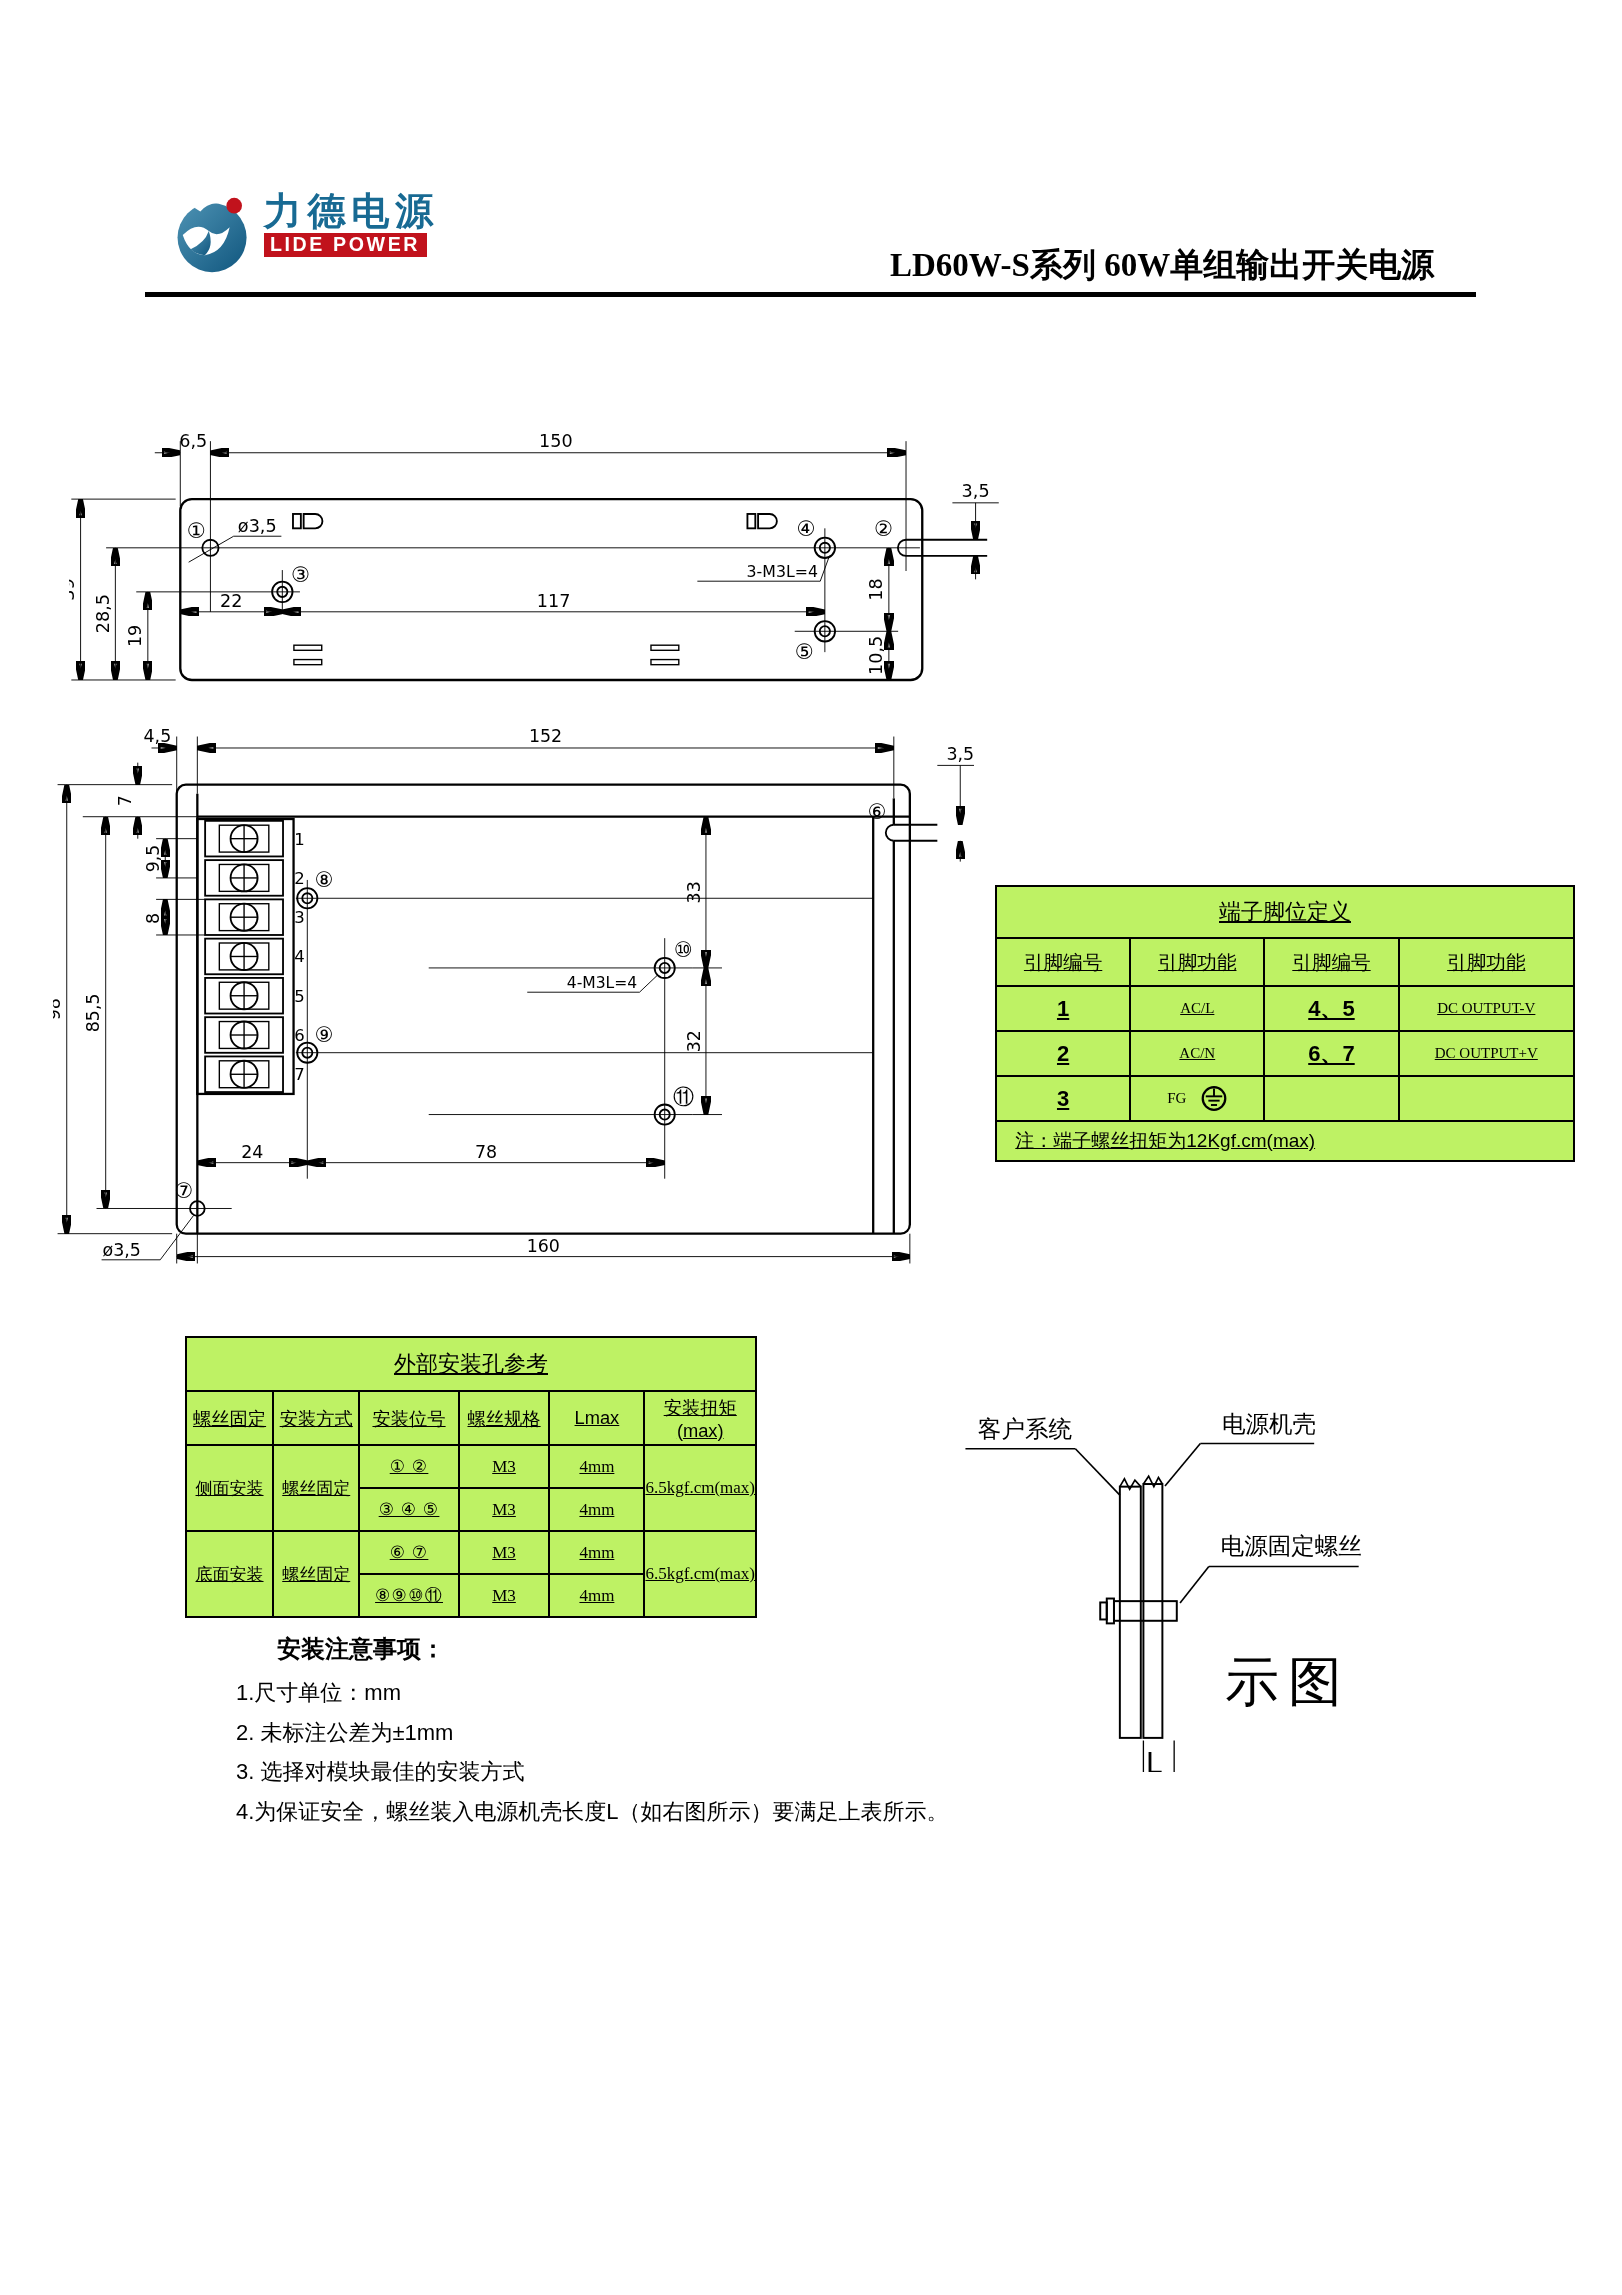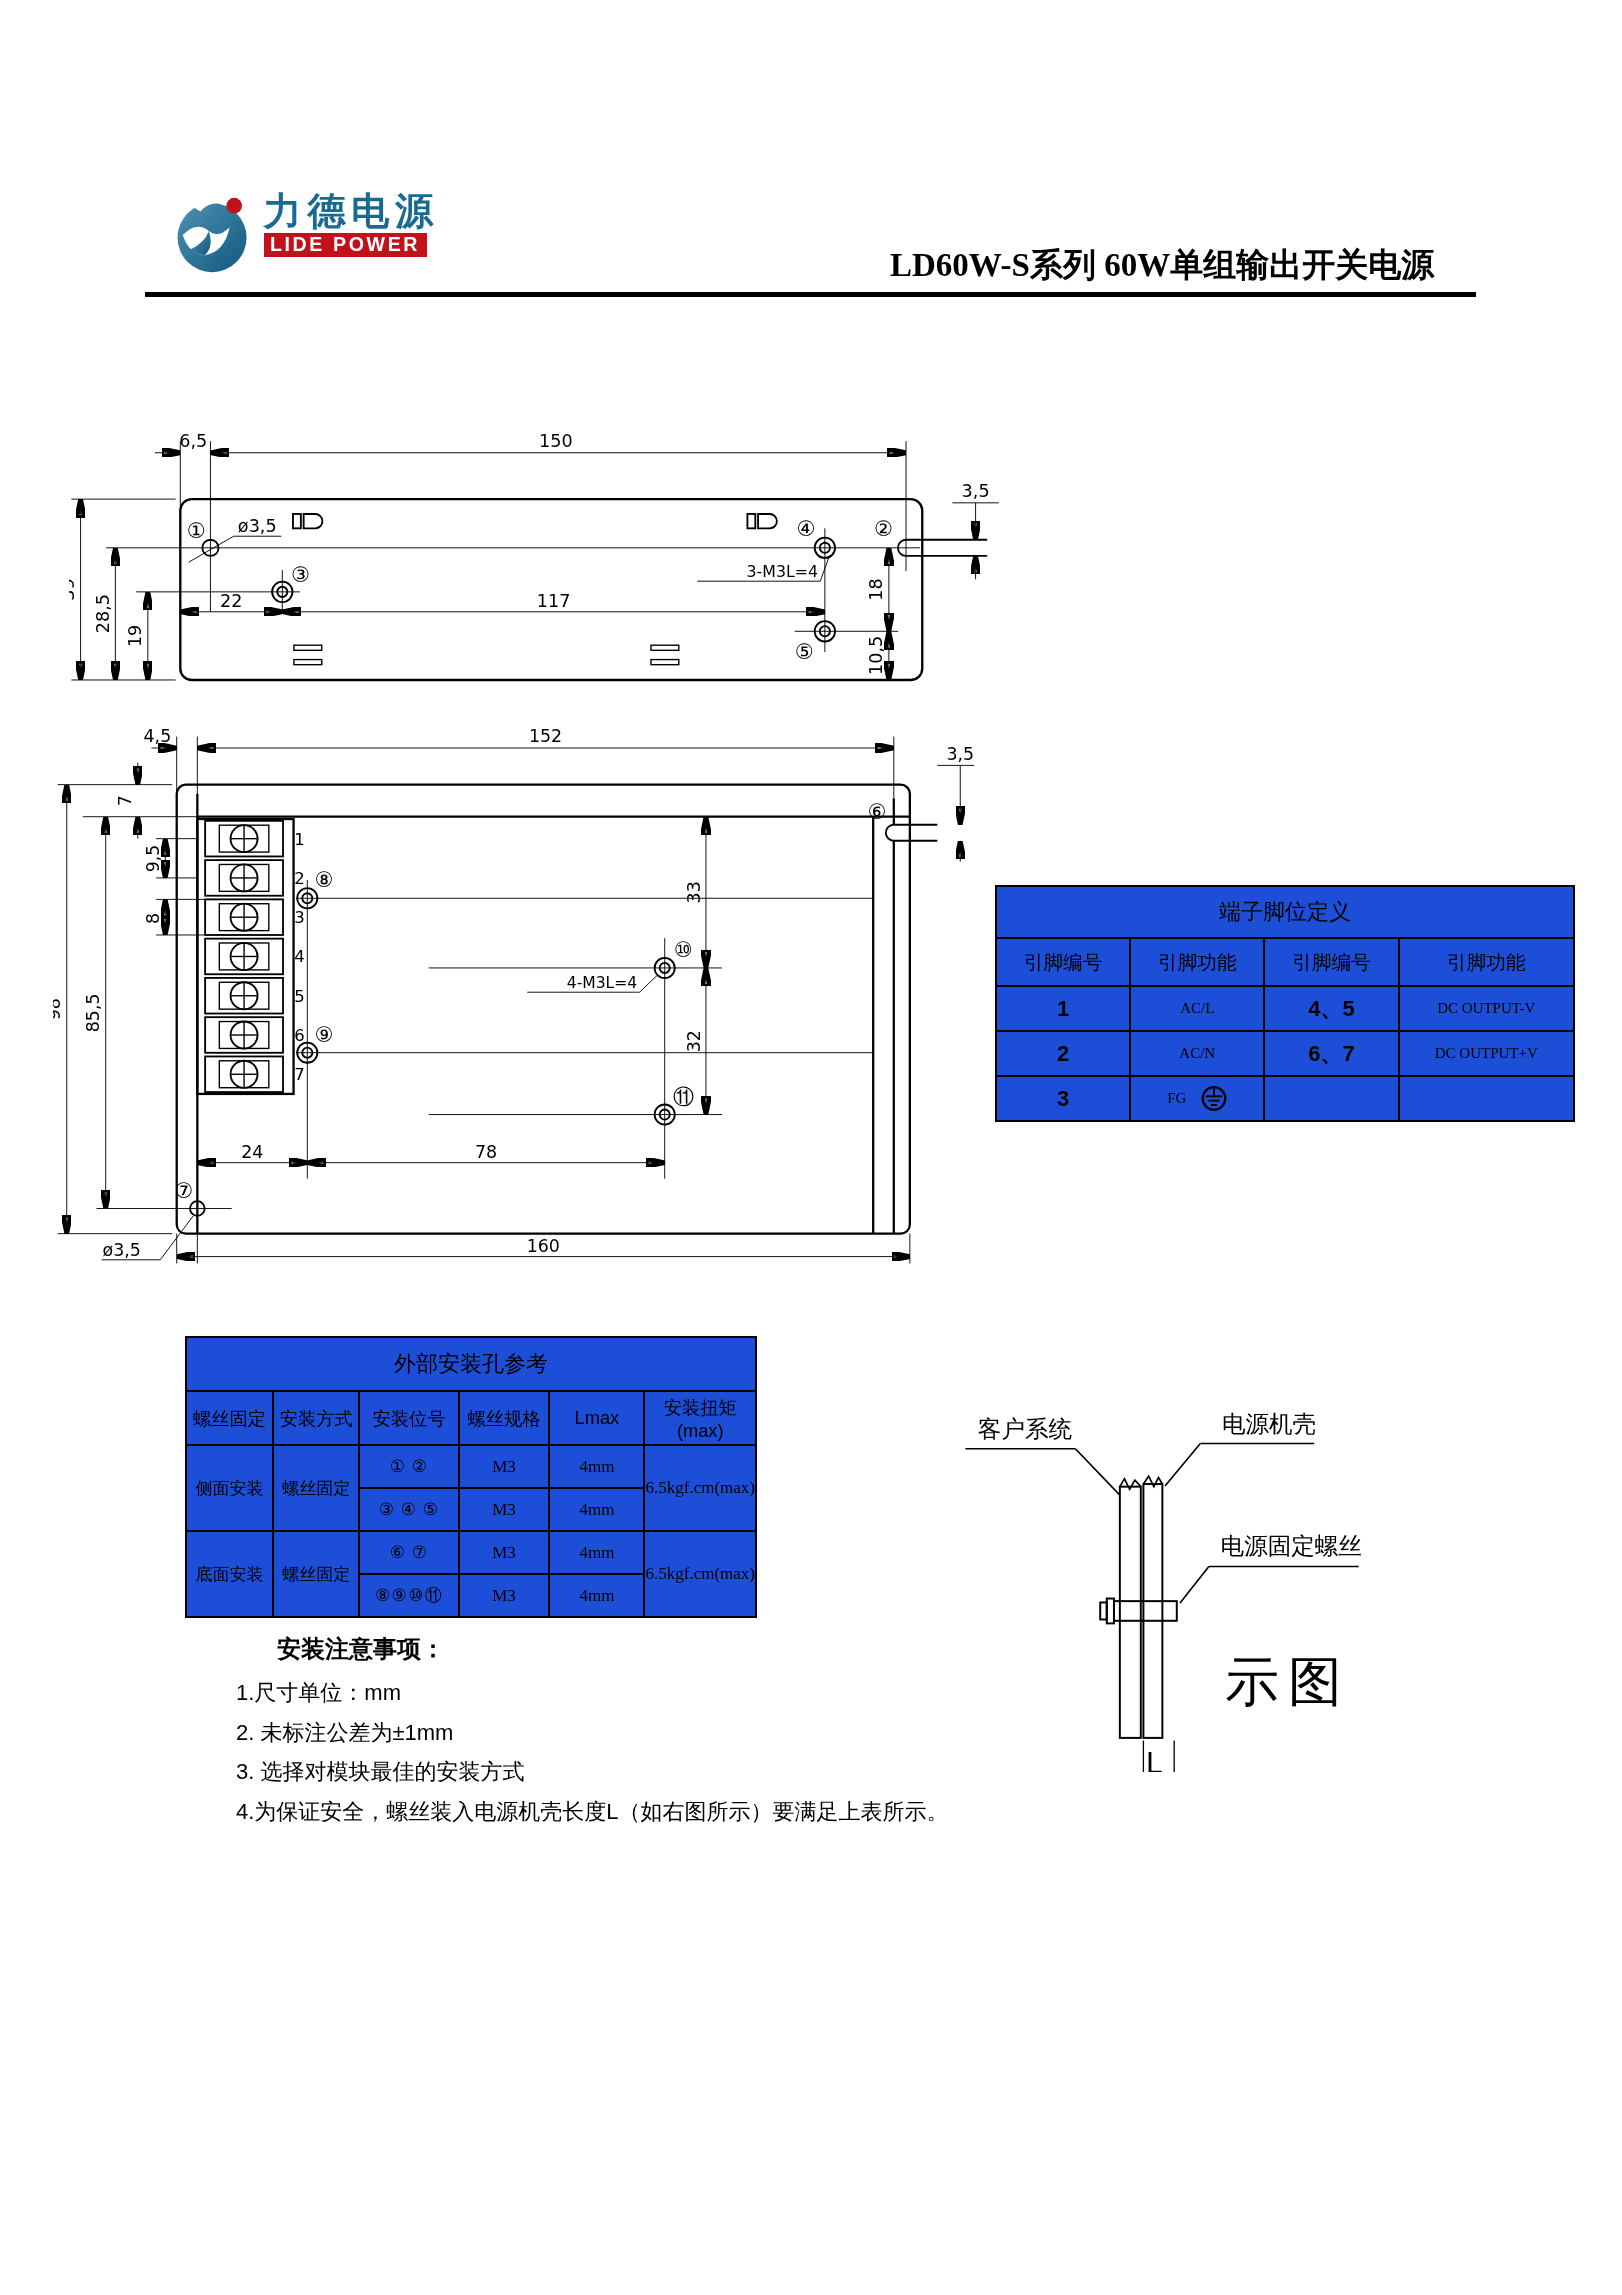"端子脚位定义" table { background: #1d4ed8 -> #bef264; text-decoration: none -> underline }
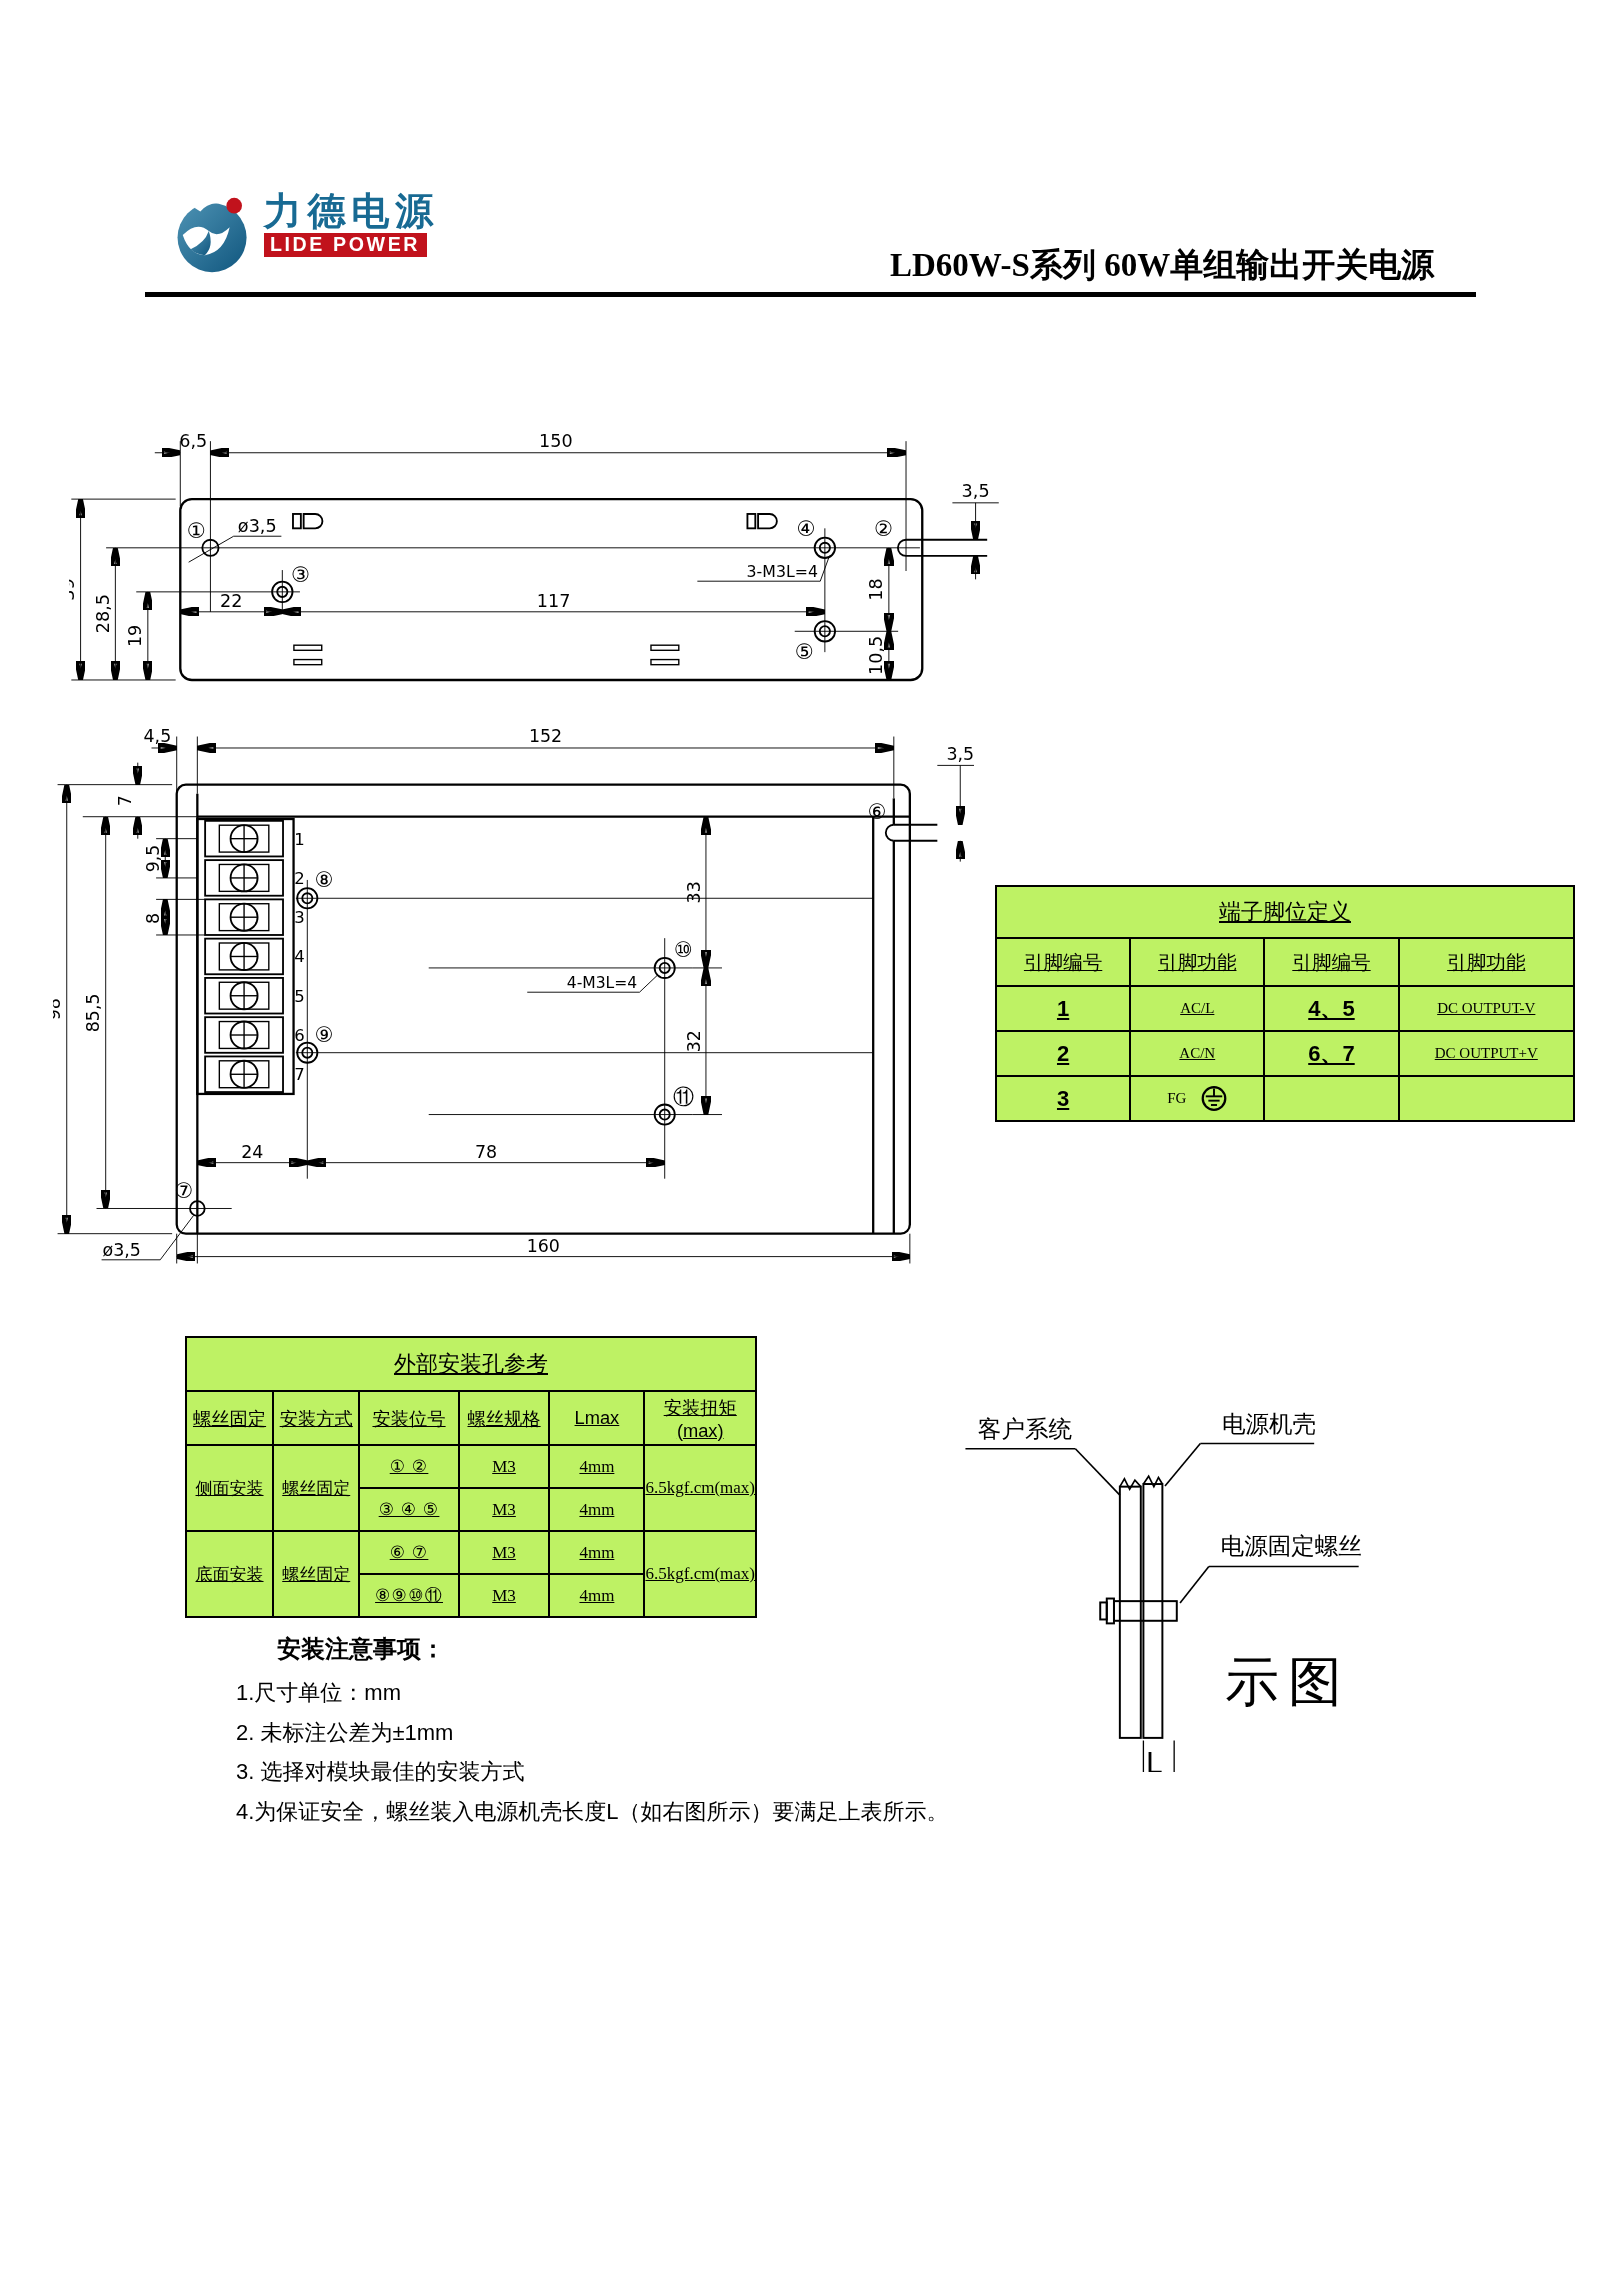"注：端子螺丝扭矩为12Kgf.cm(max)" tr.note { html: none -> <tr> <td>注：端子螺丝扭矩为12Kgf.cm(max)</td> </tr> }
